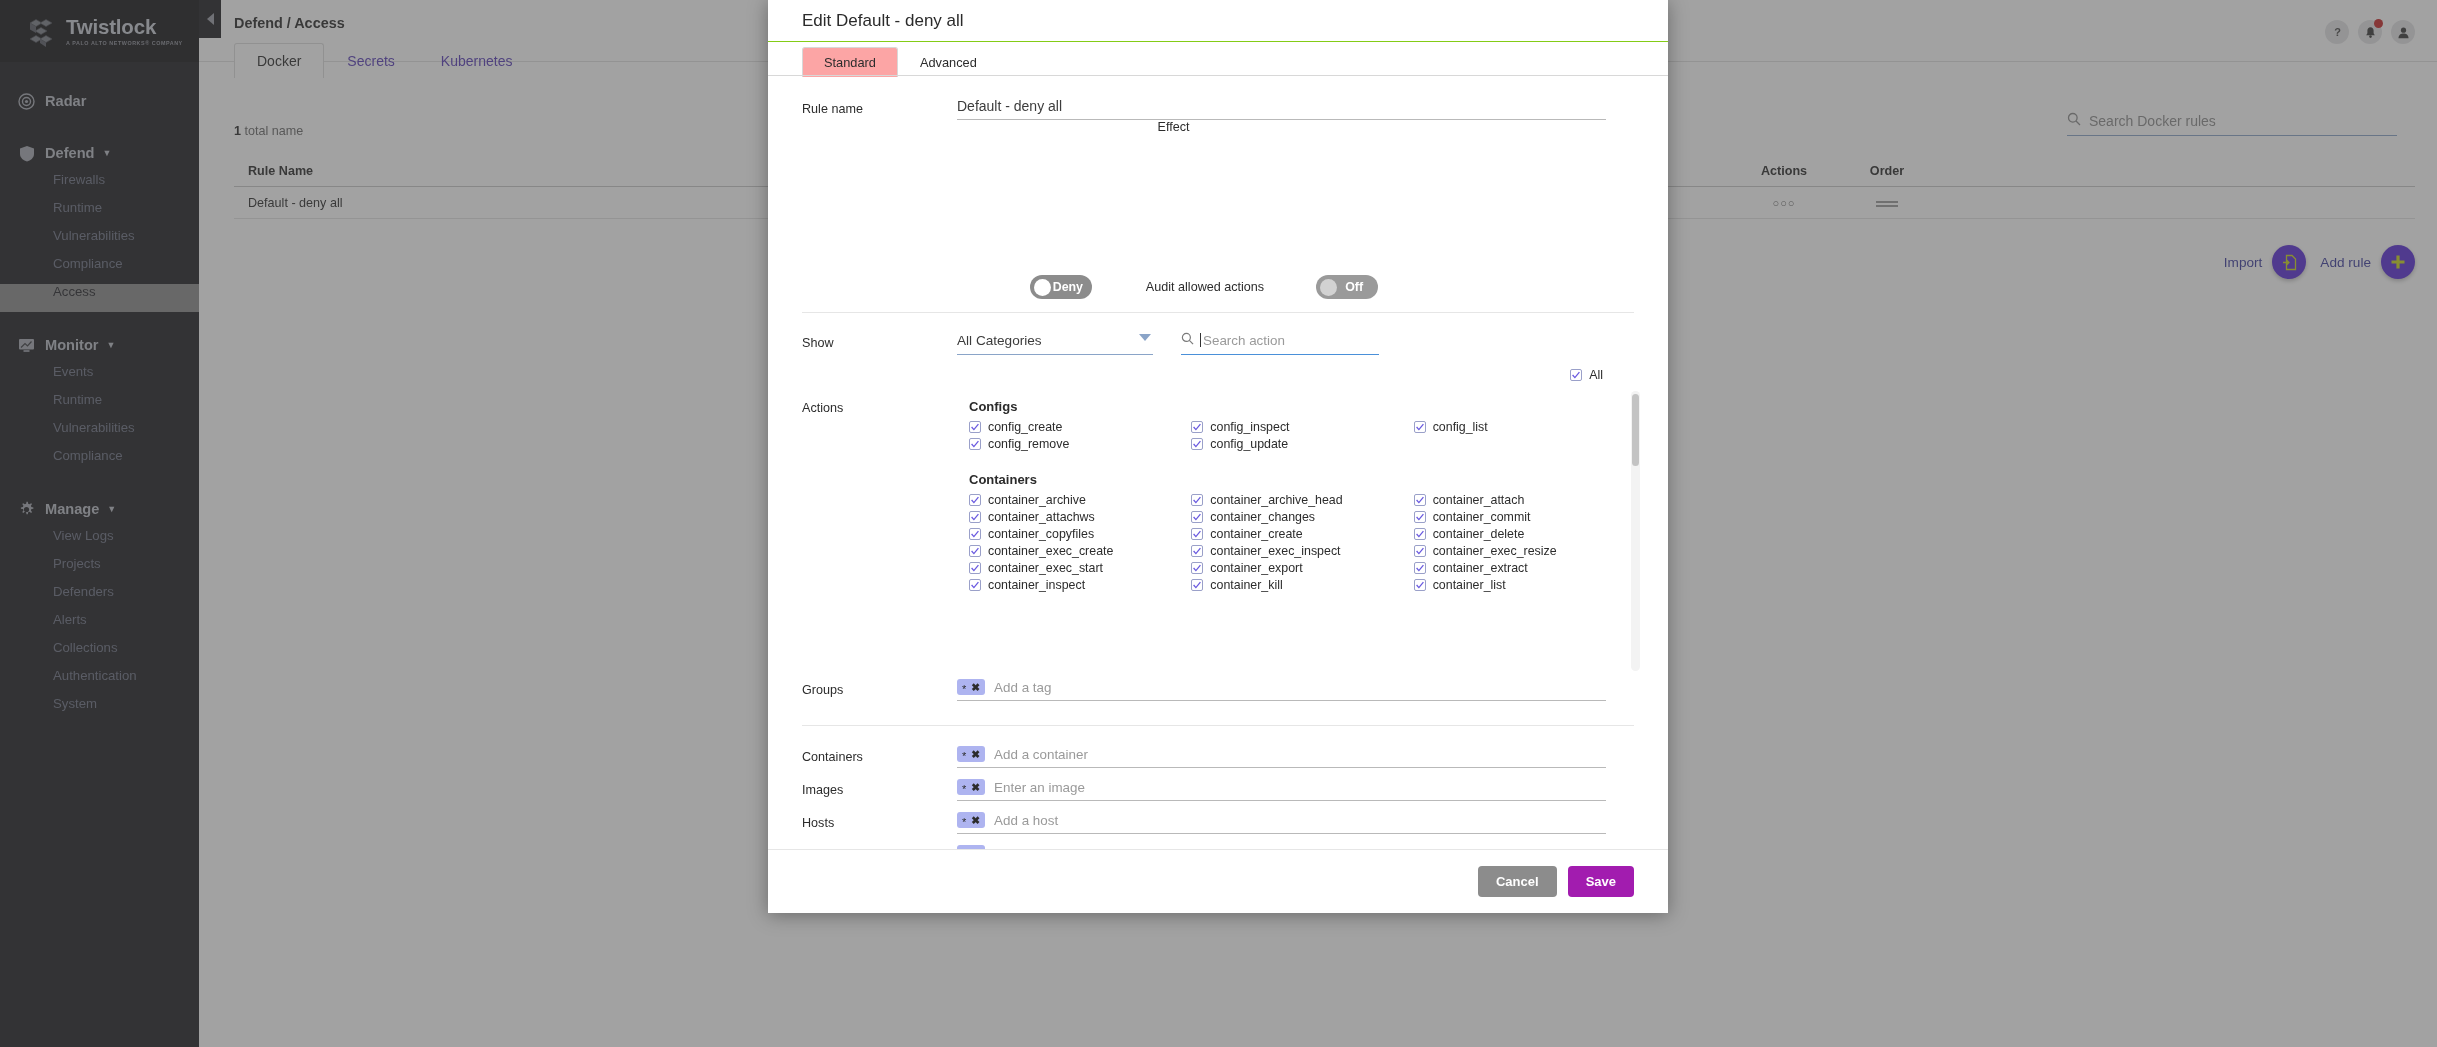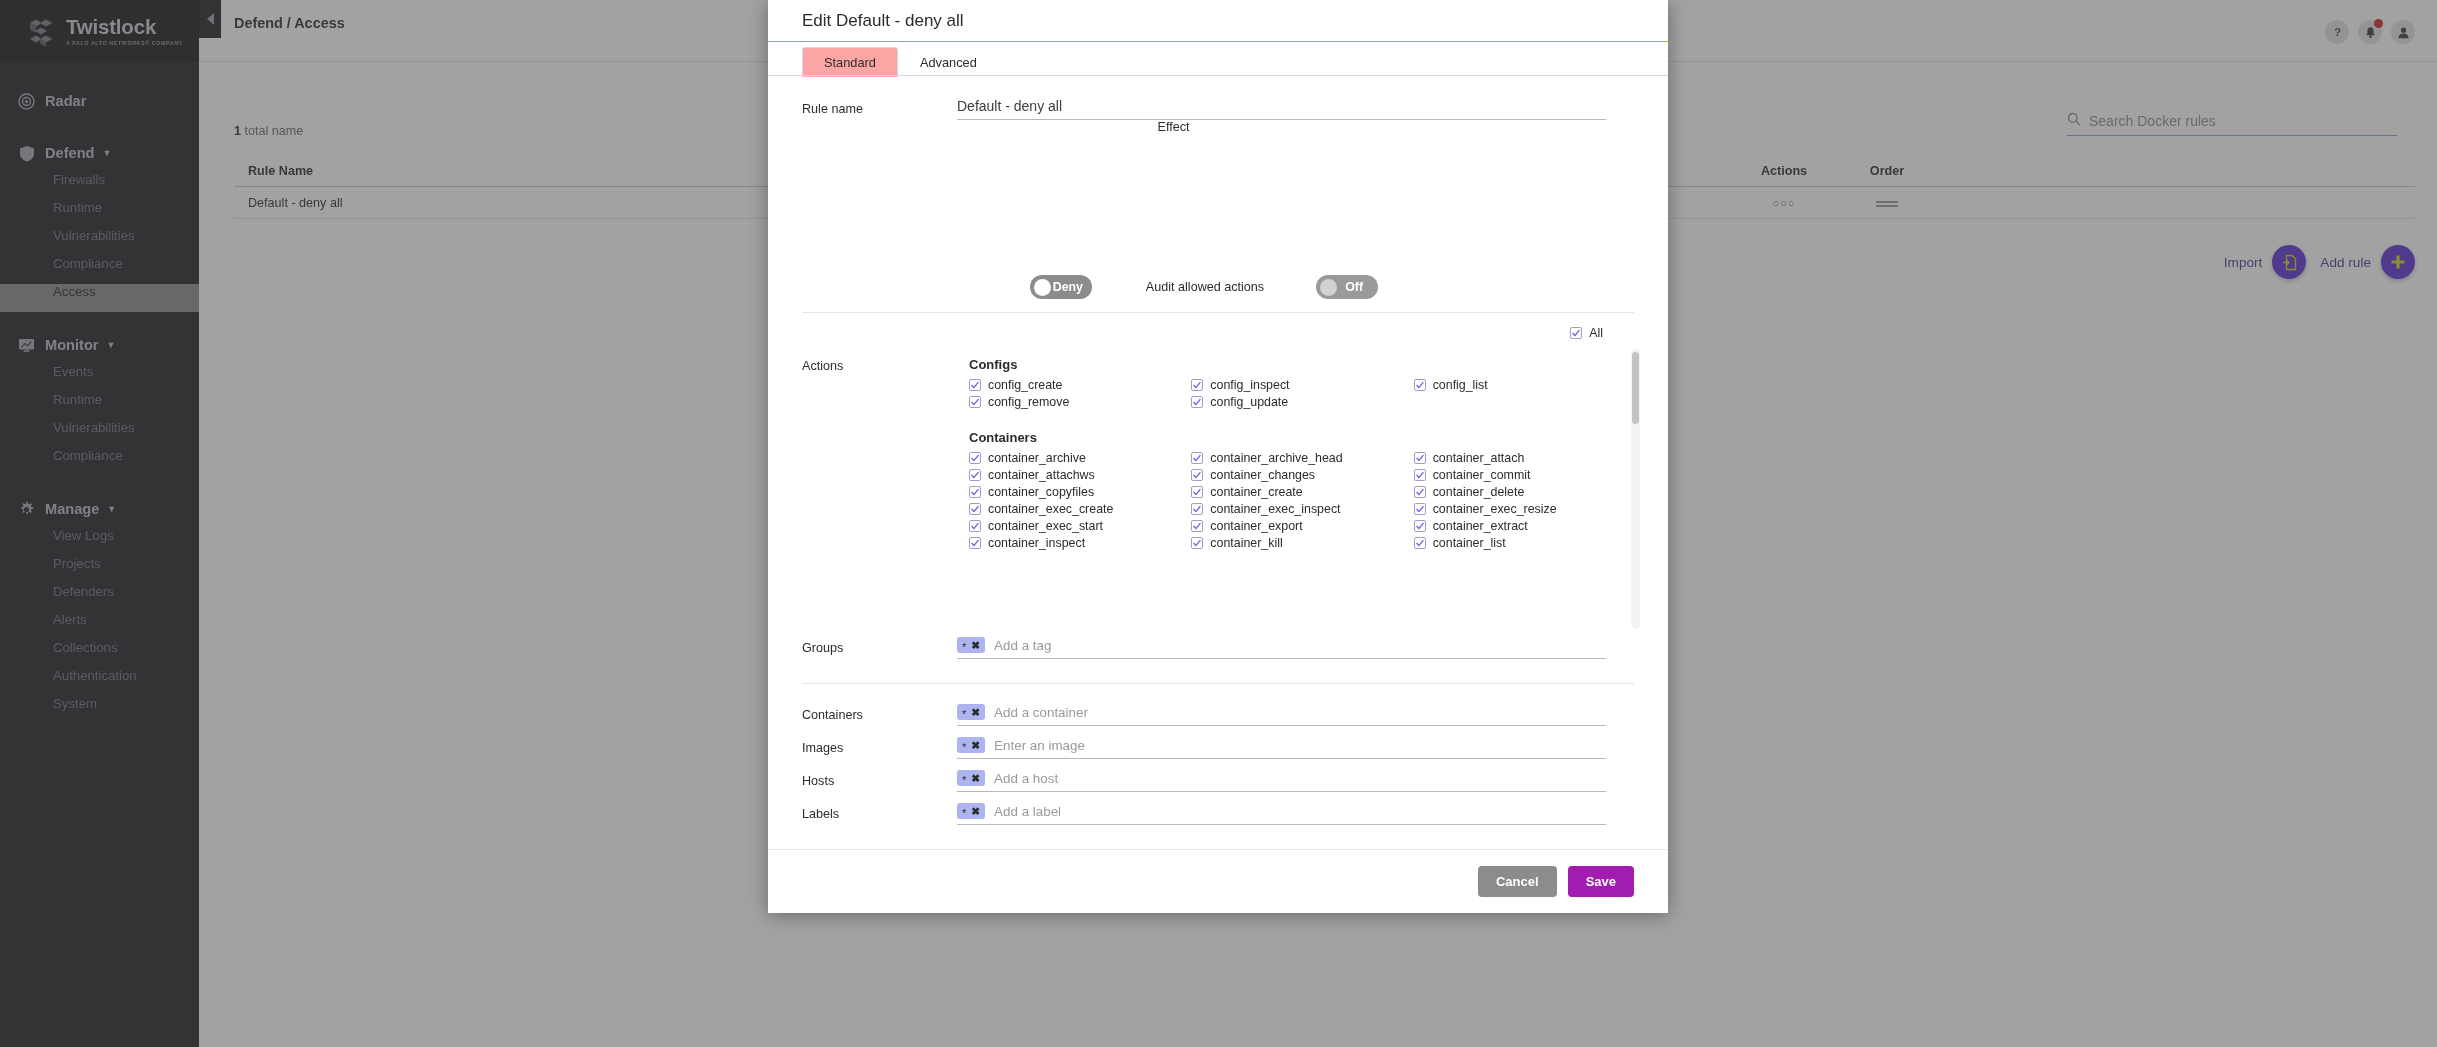"Docker" div.tabs-row { html: none -> <div> <div><span>Docker</span></div> <div><span>Secrets</span></div> <div><span>Kubernetes</span></div> </div> }
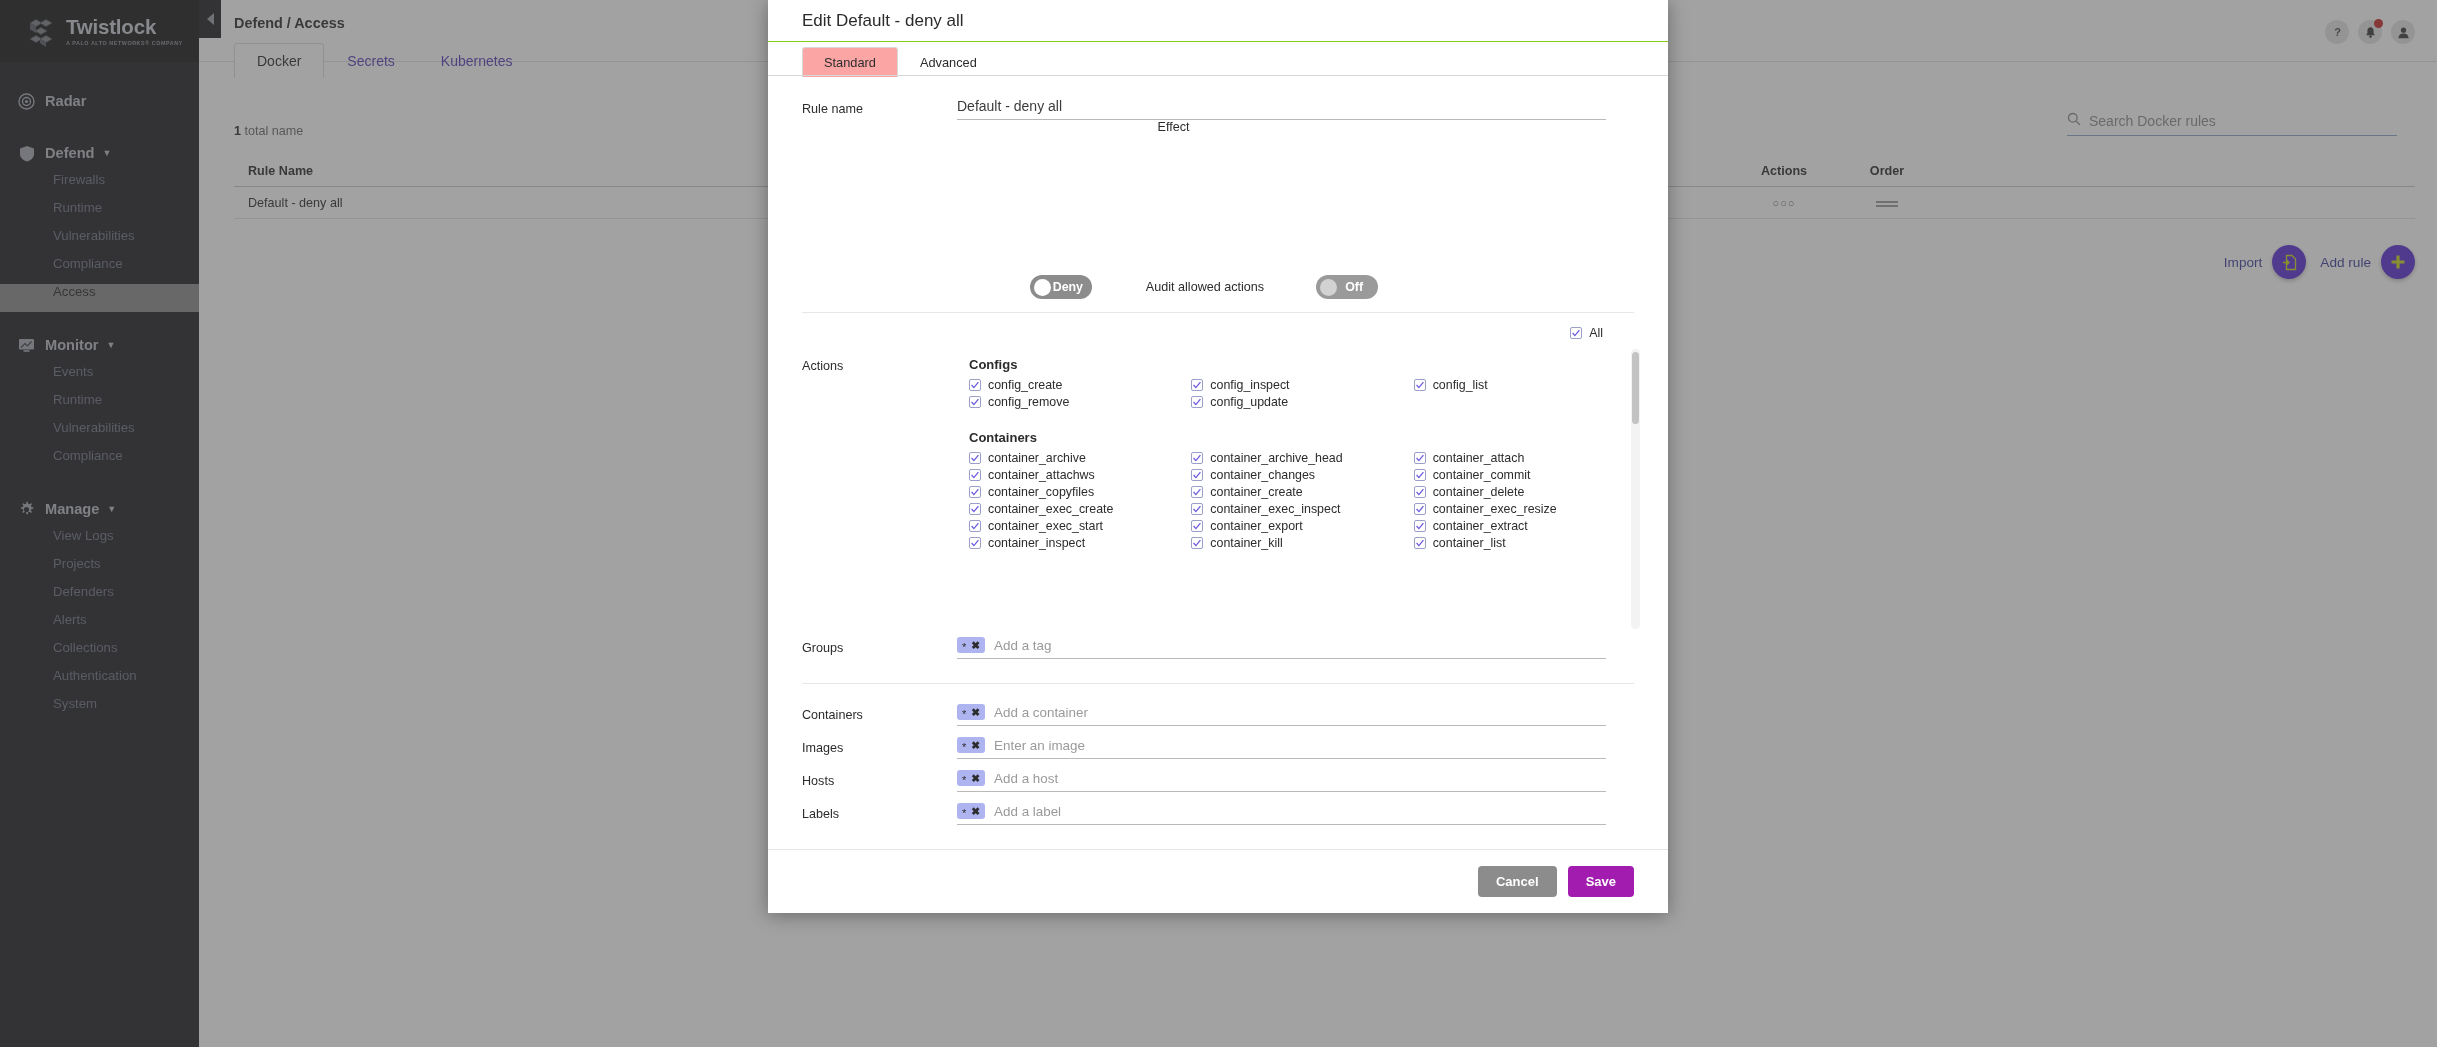"Show" div.frow { html: none -> <div> <div>Show</div> <div> <div> <span>All Categories</span> <span></span> </div> <div> <span> <svg> <circle></circle> <line></line> </svg> </span> <span></span> <span>Search action</span> </div> </div> </div> }
